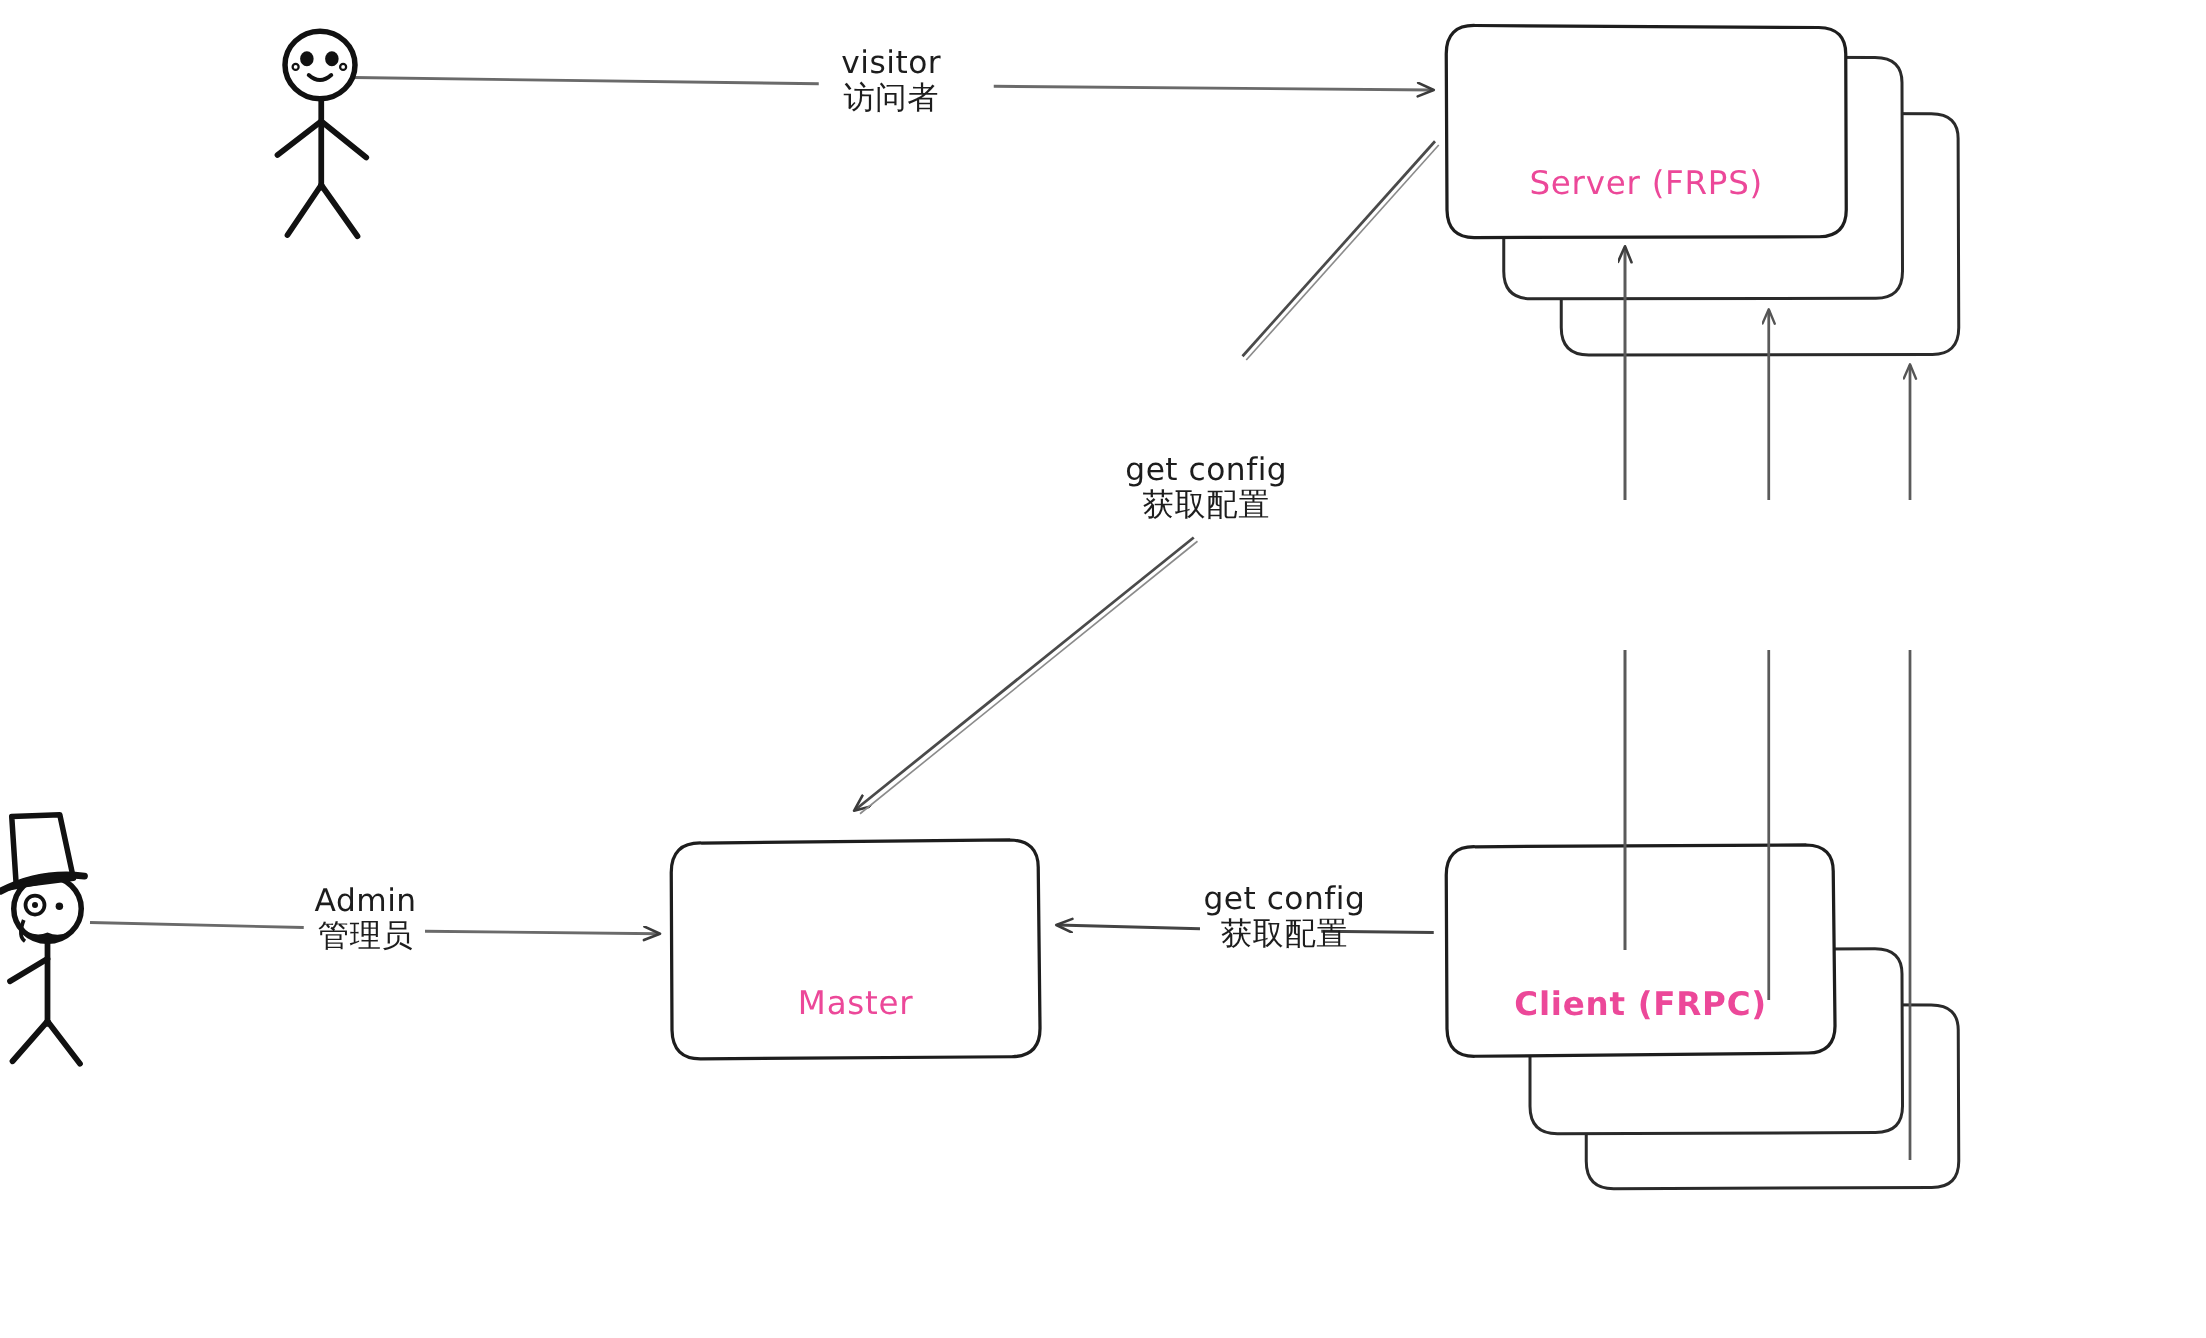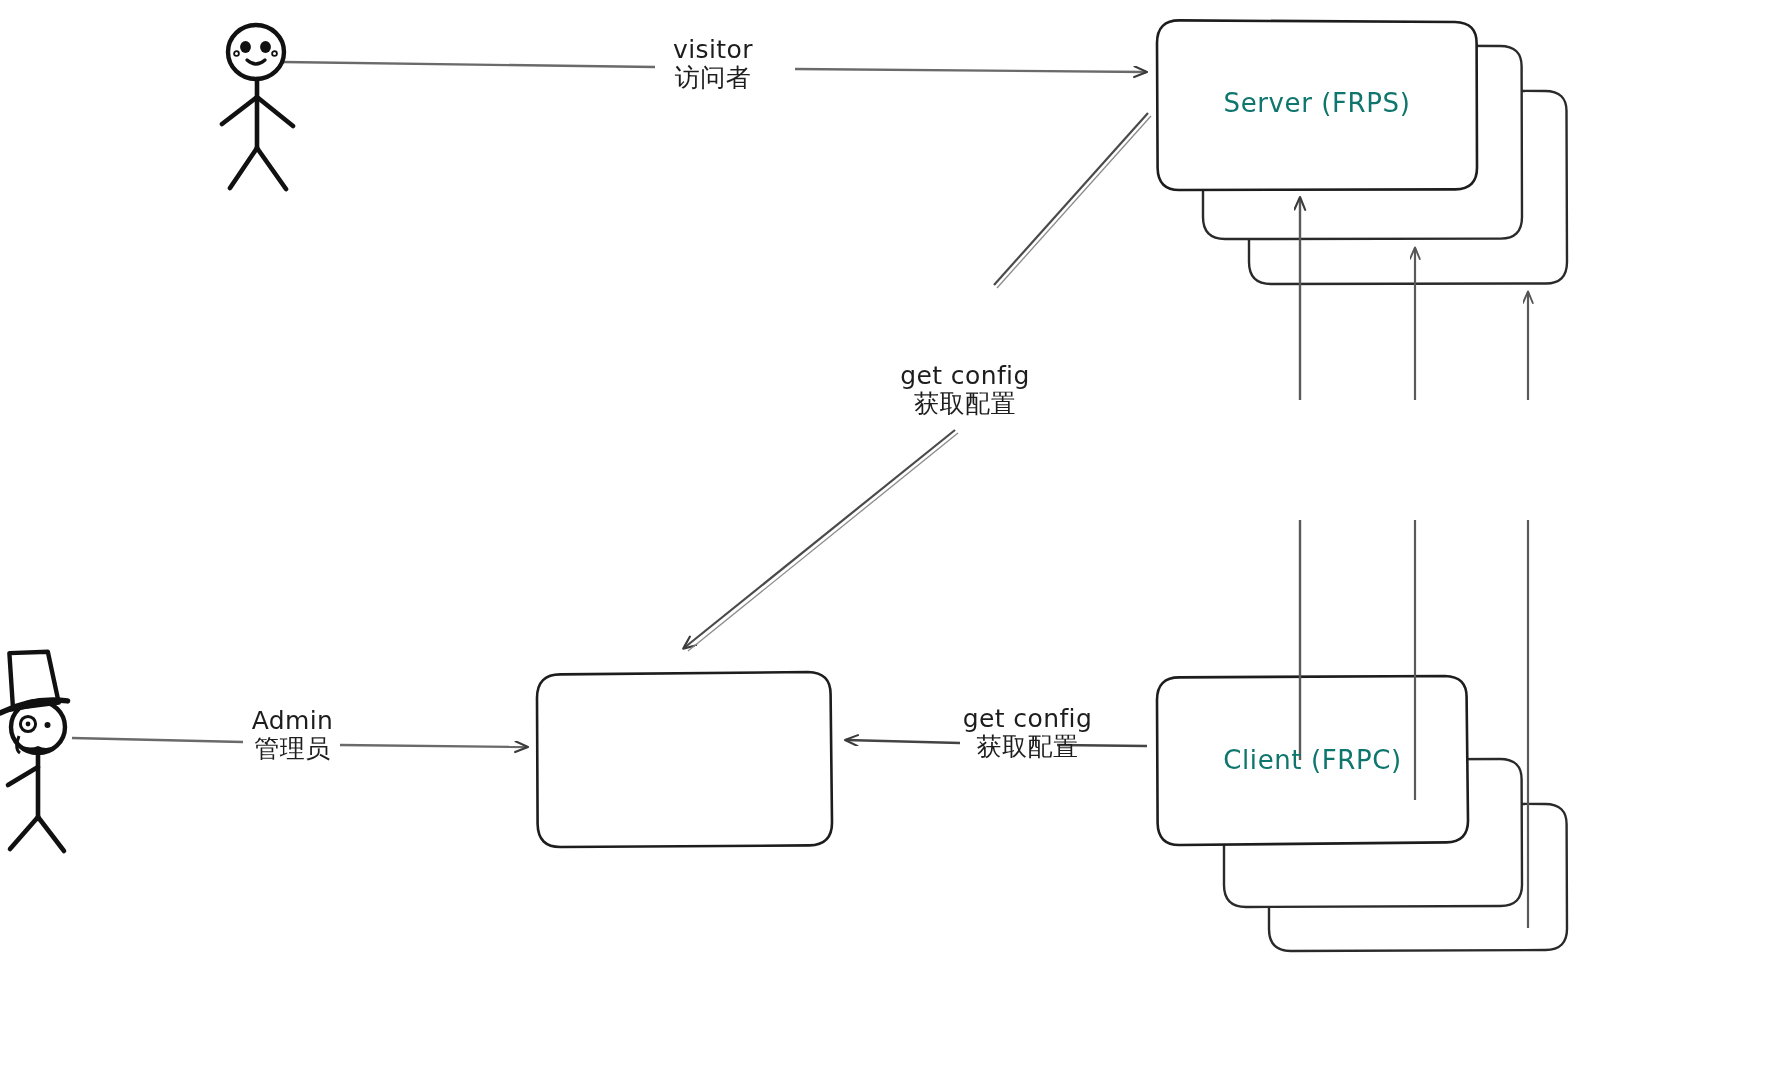"Server (FRPS)" .boxlbl { color: #0f766e -> #ec4899; margin-top: none -> 44px }
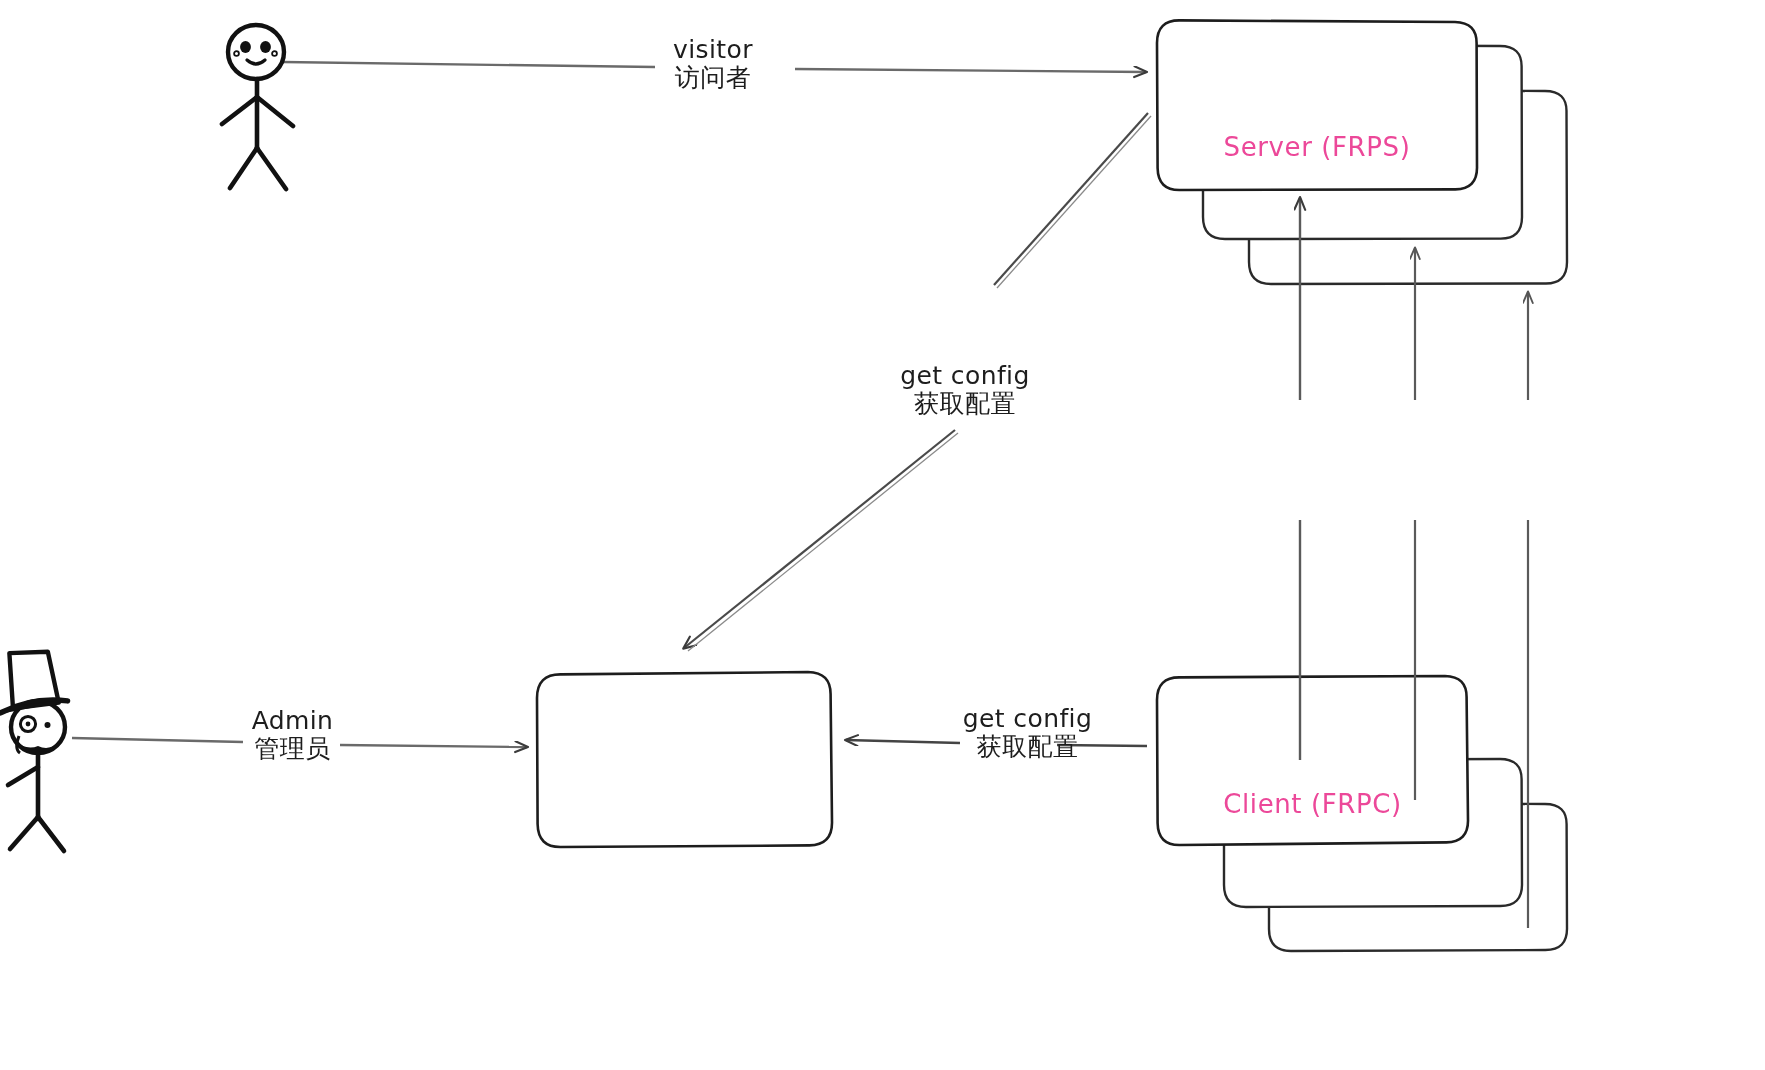"Master" div.boxlbl { html: none -> <div>Master</div> }
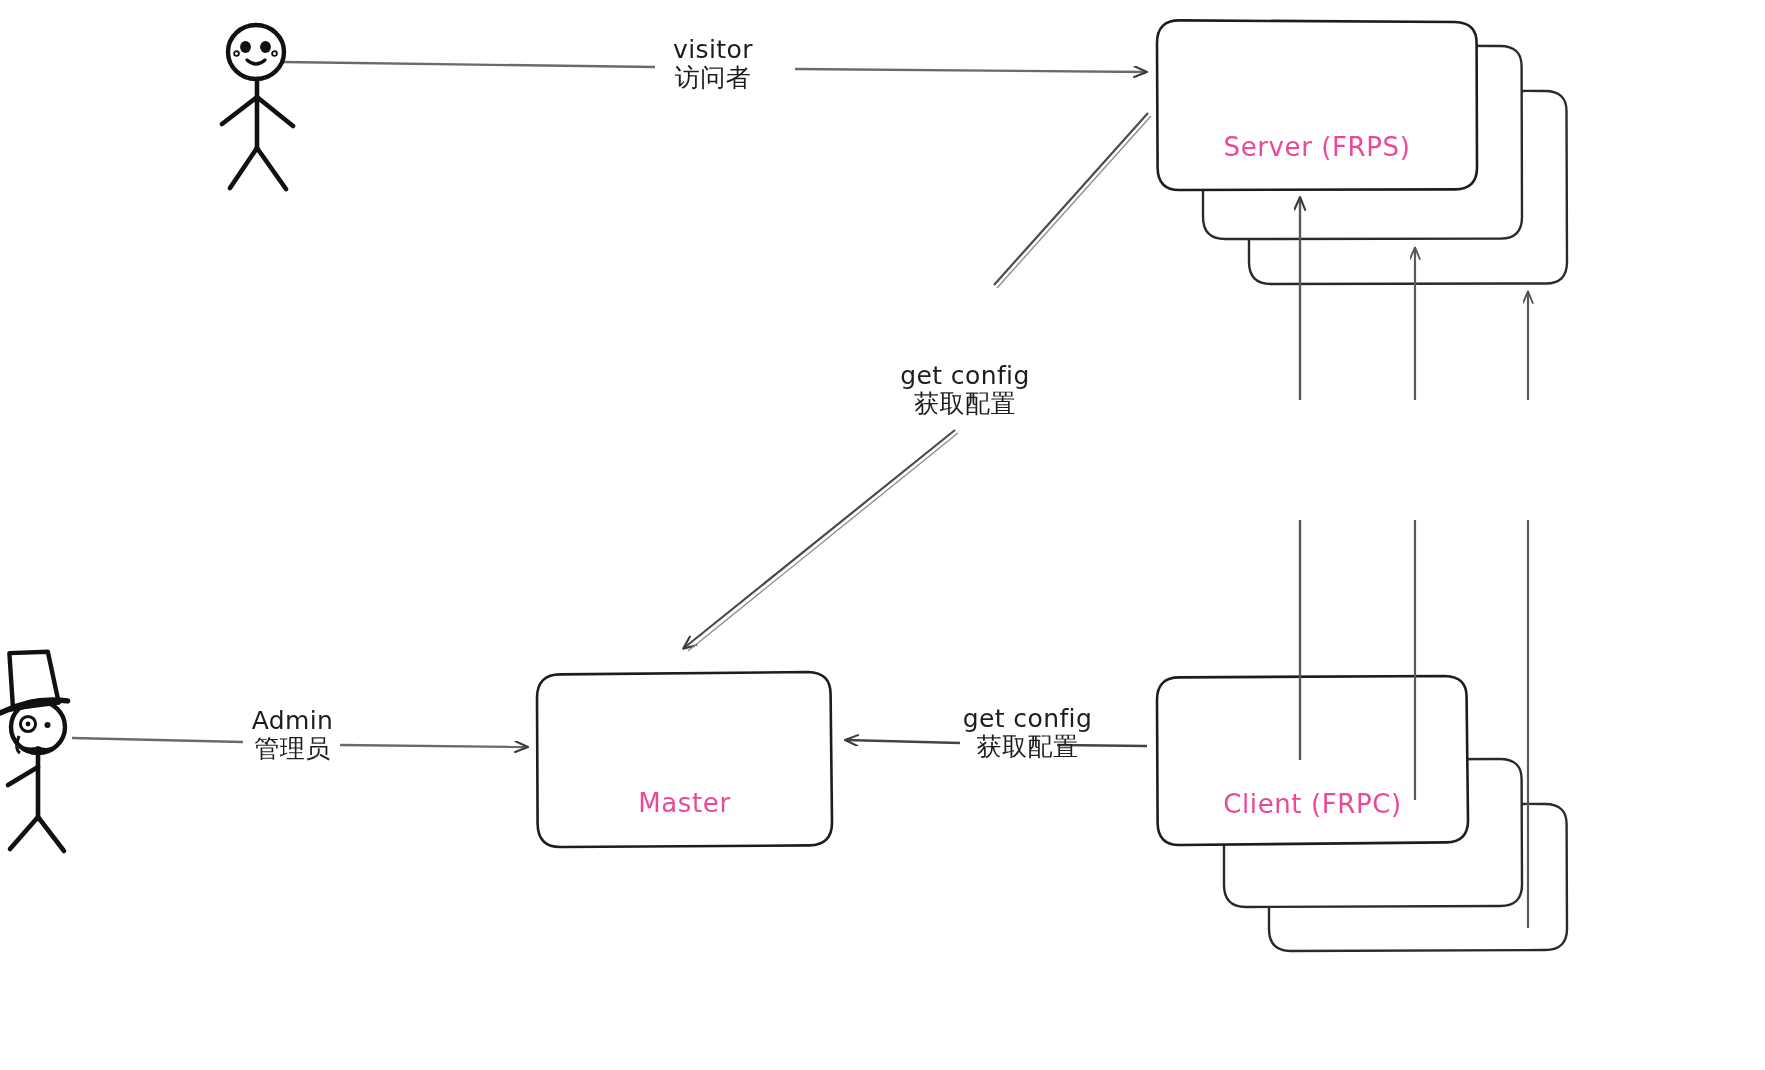"Client (FRPC)" div.boxlbl { font-weight: none -> bold }
